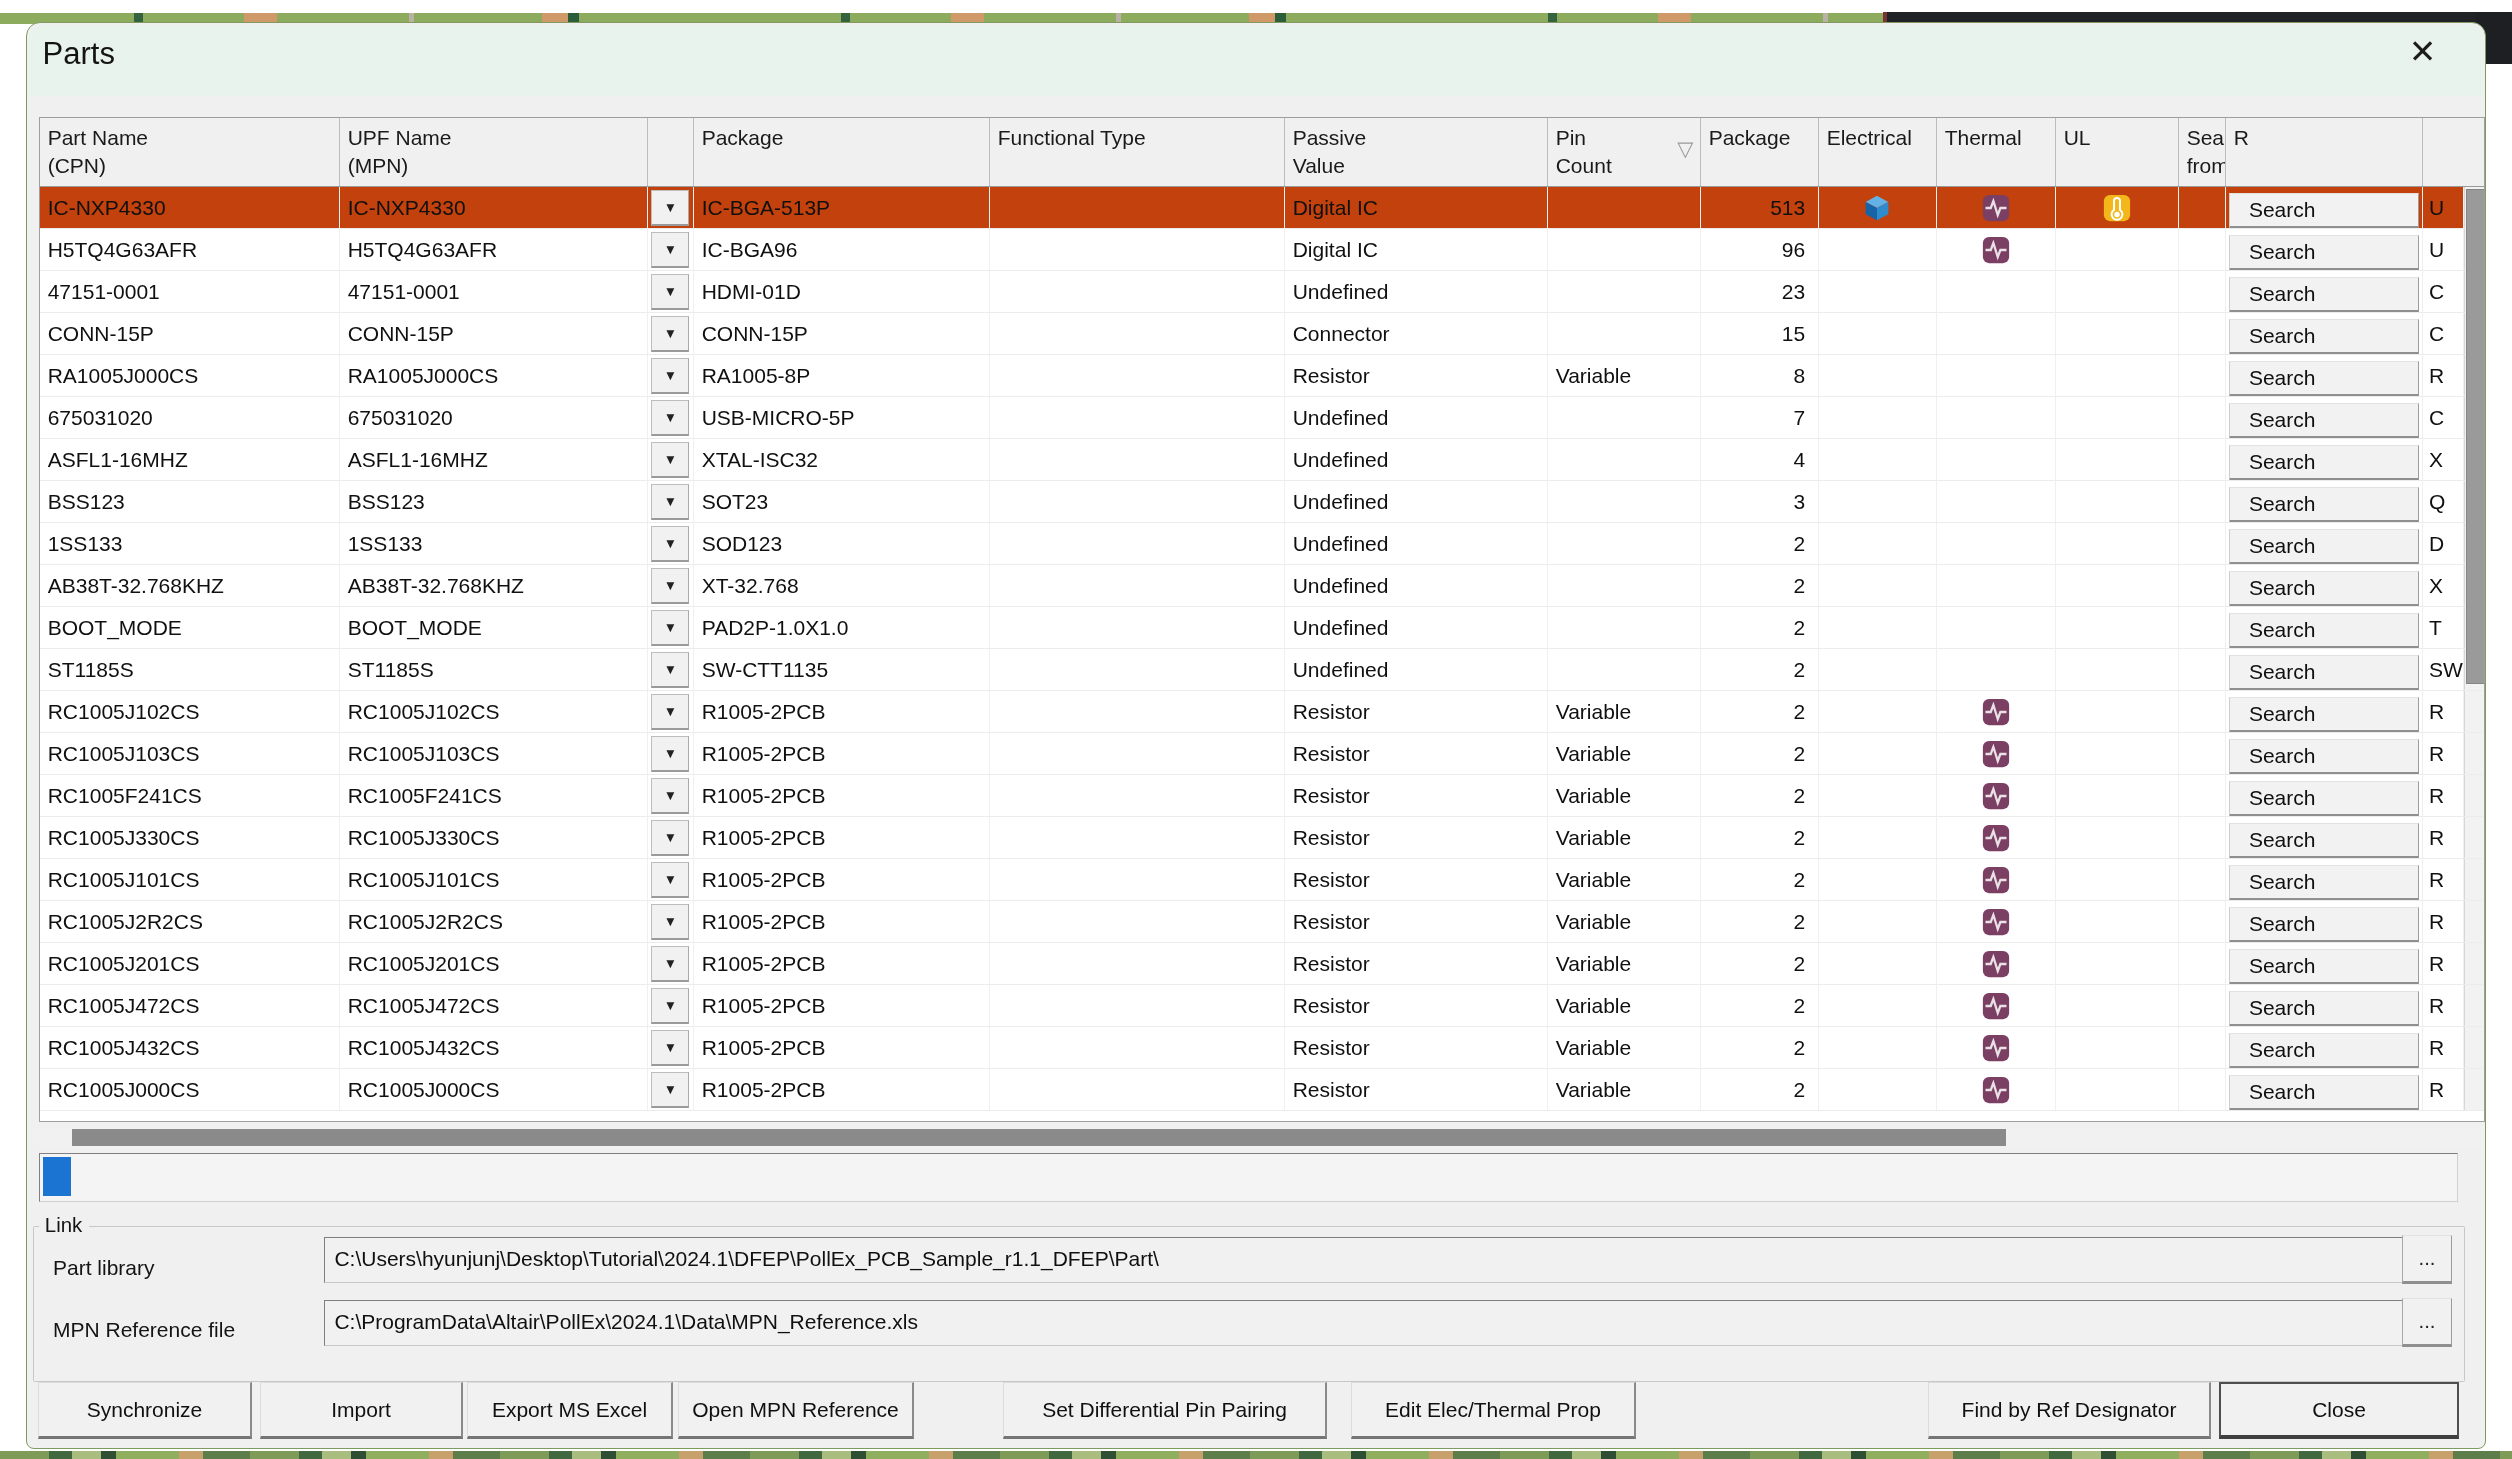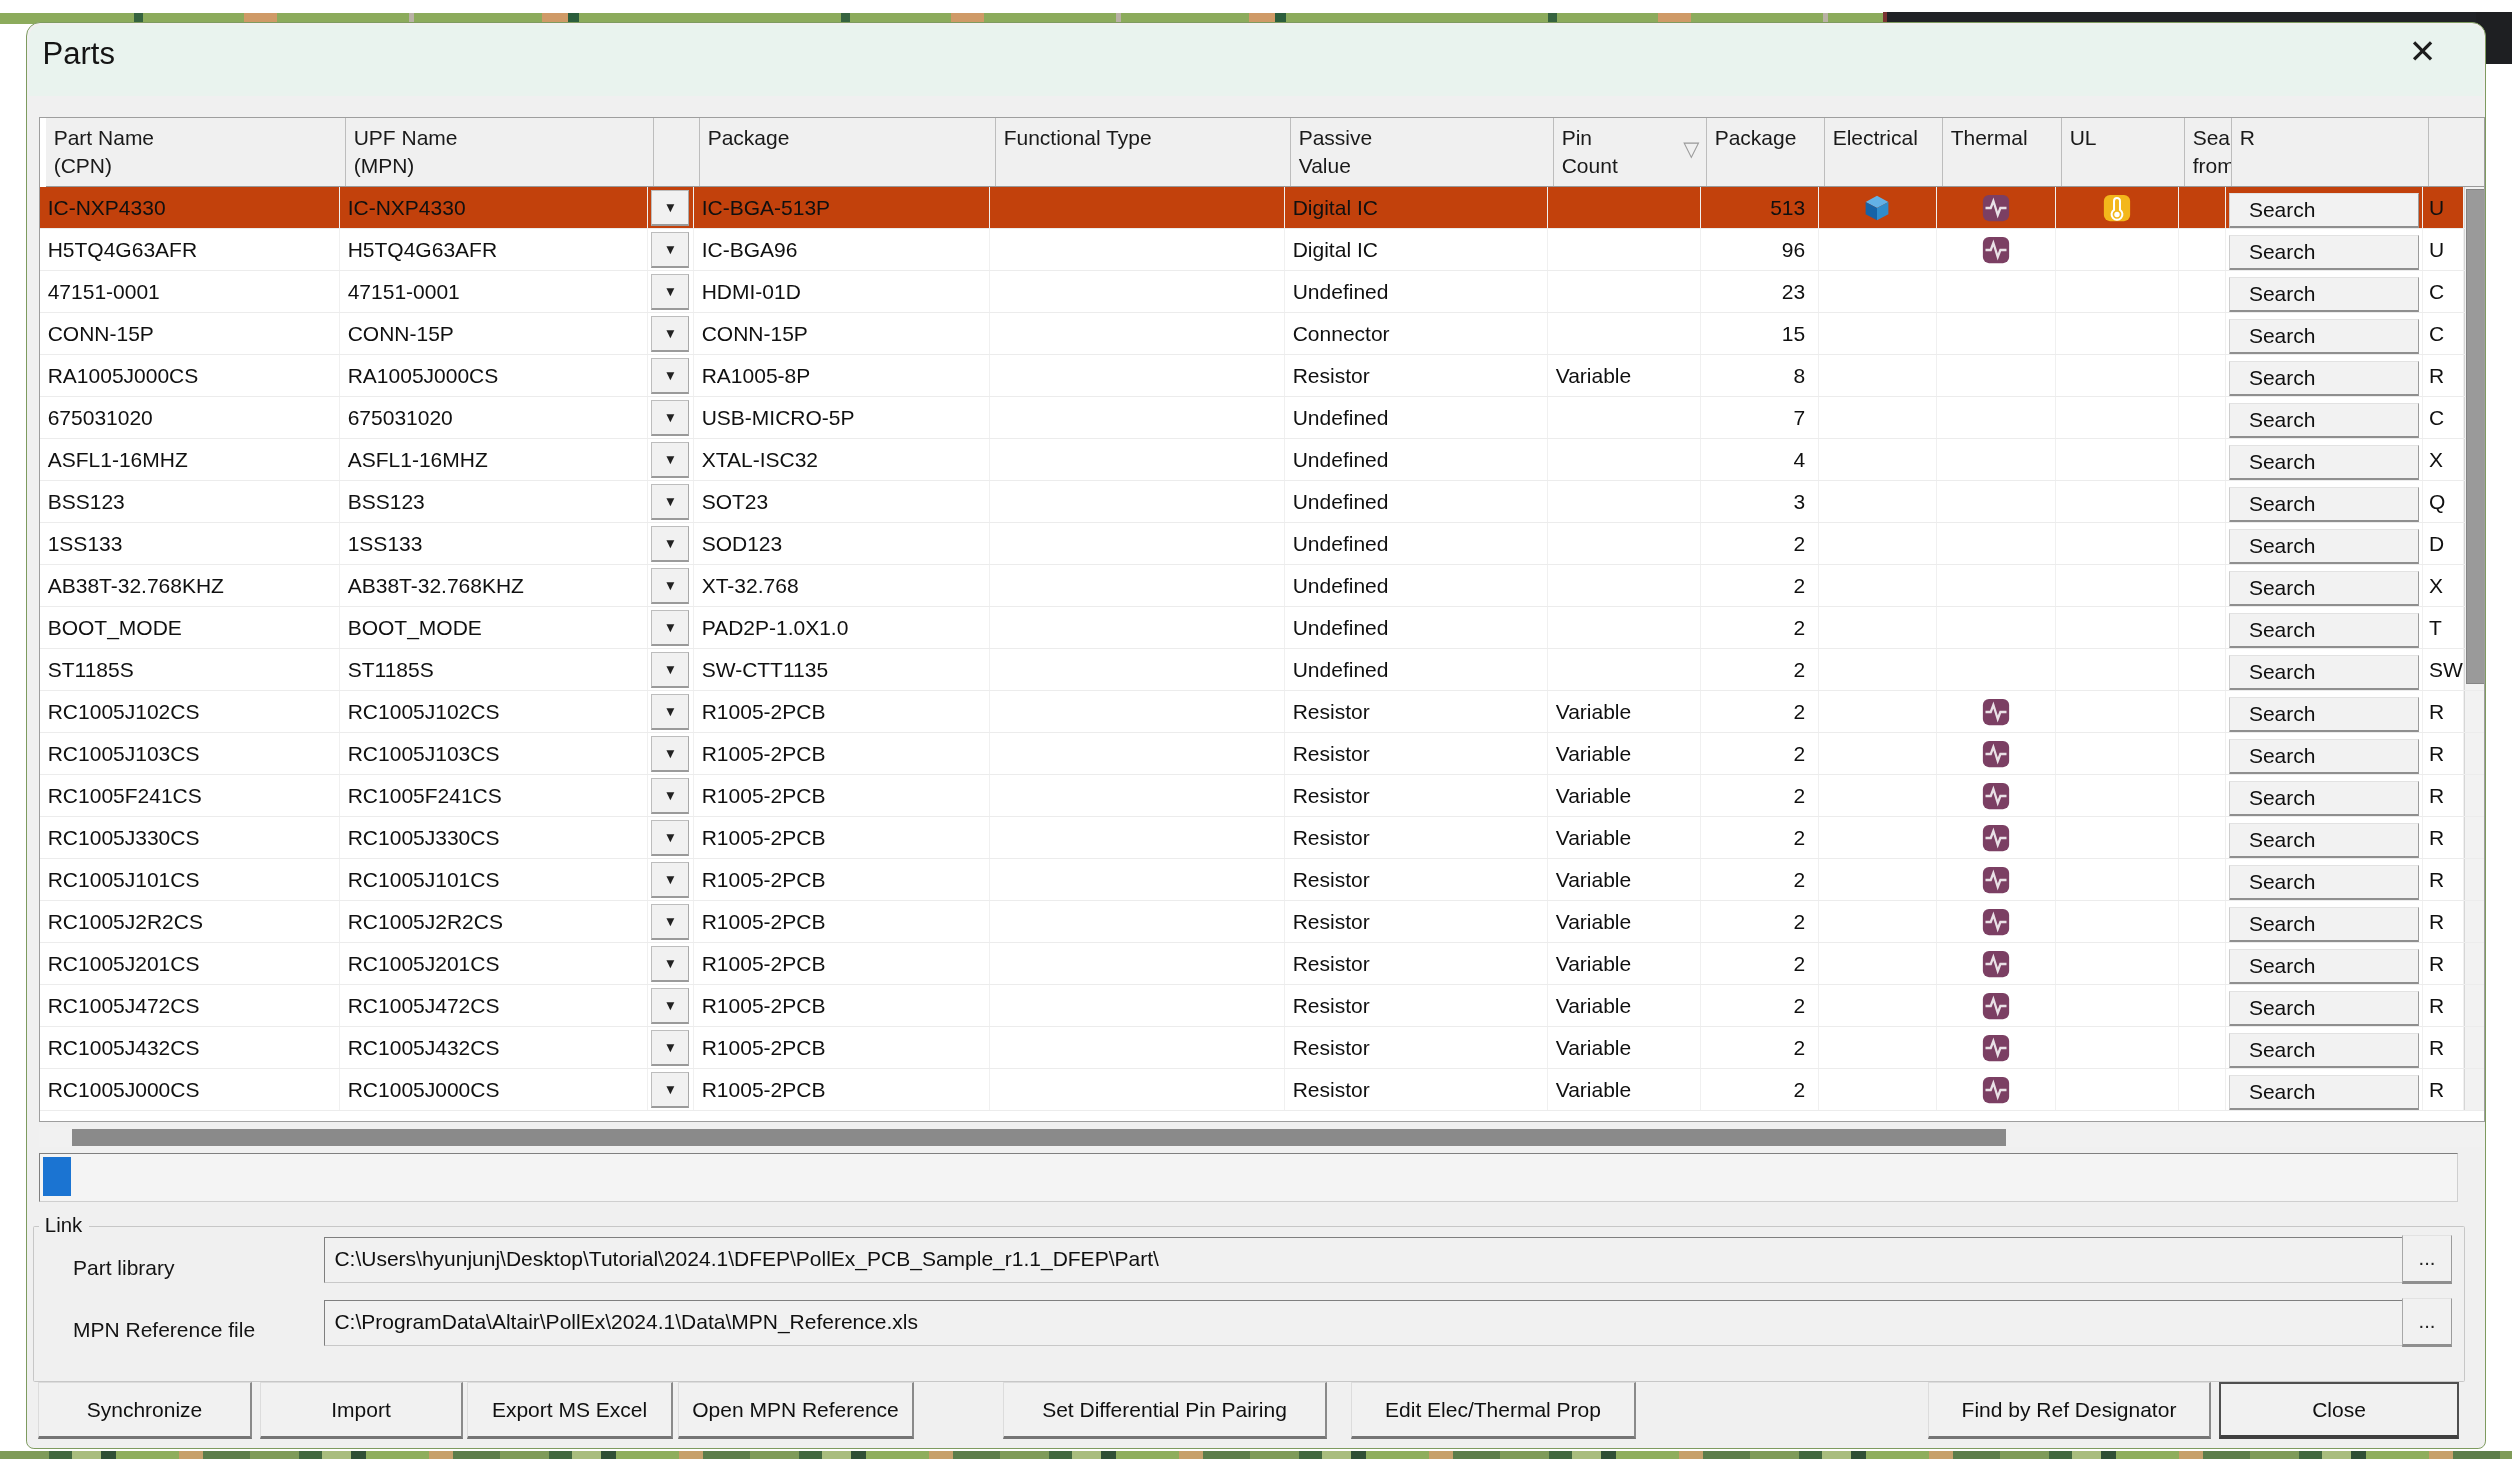"Part Name" .table-header { margin-left: 6px -> none }
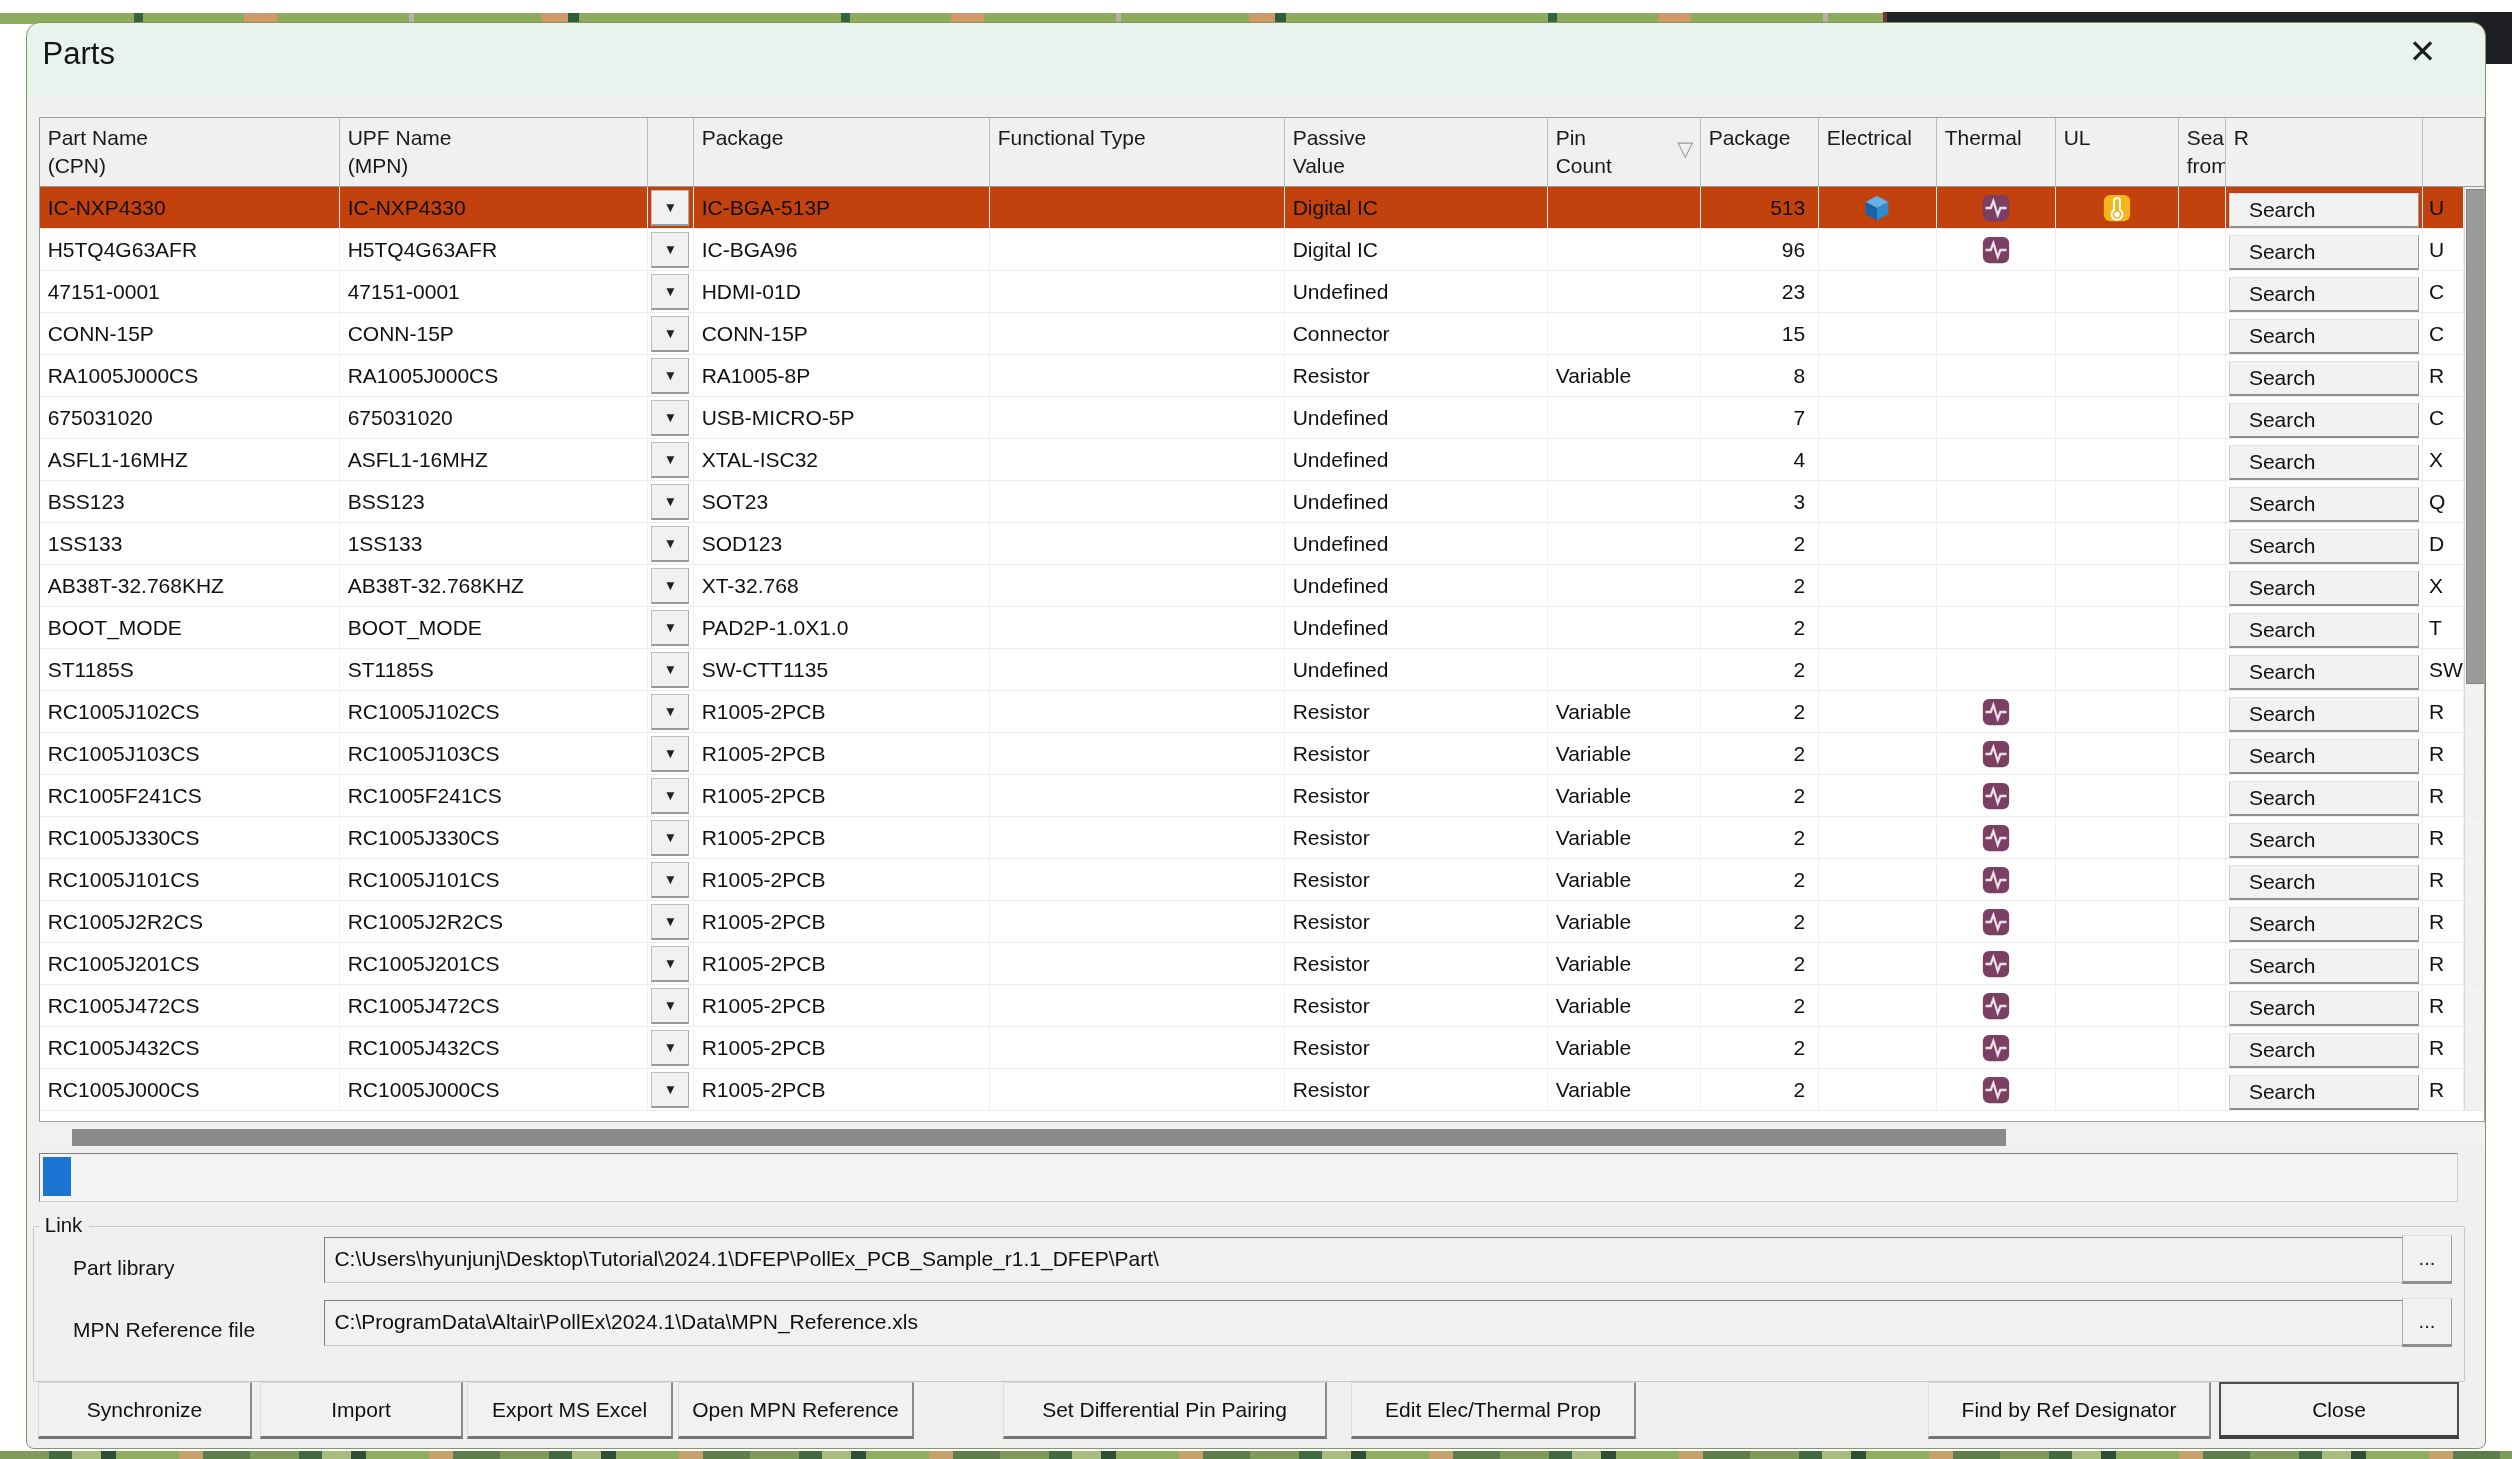"Part library" .field-label { margin-left: 20px -> none }
